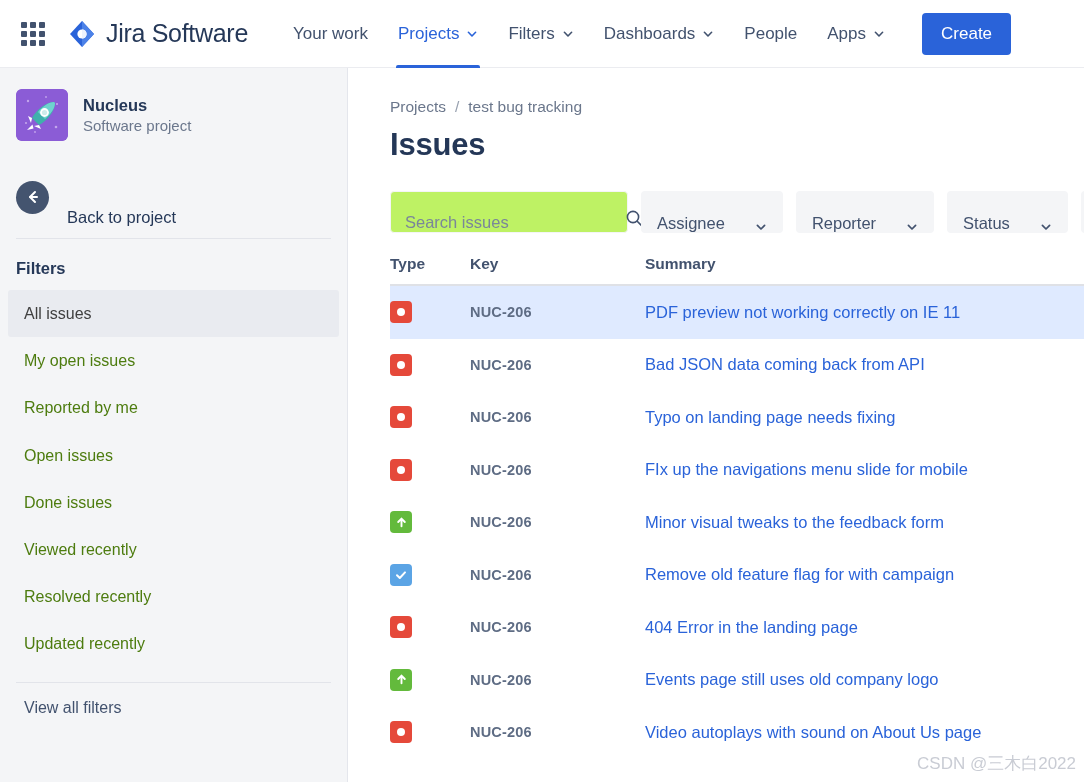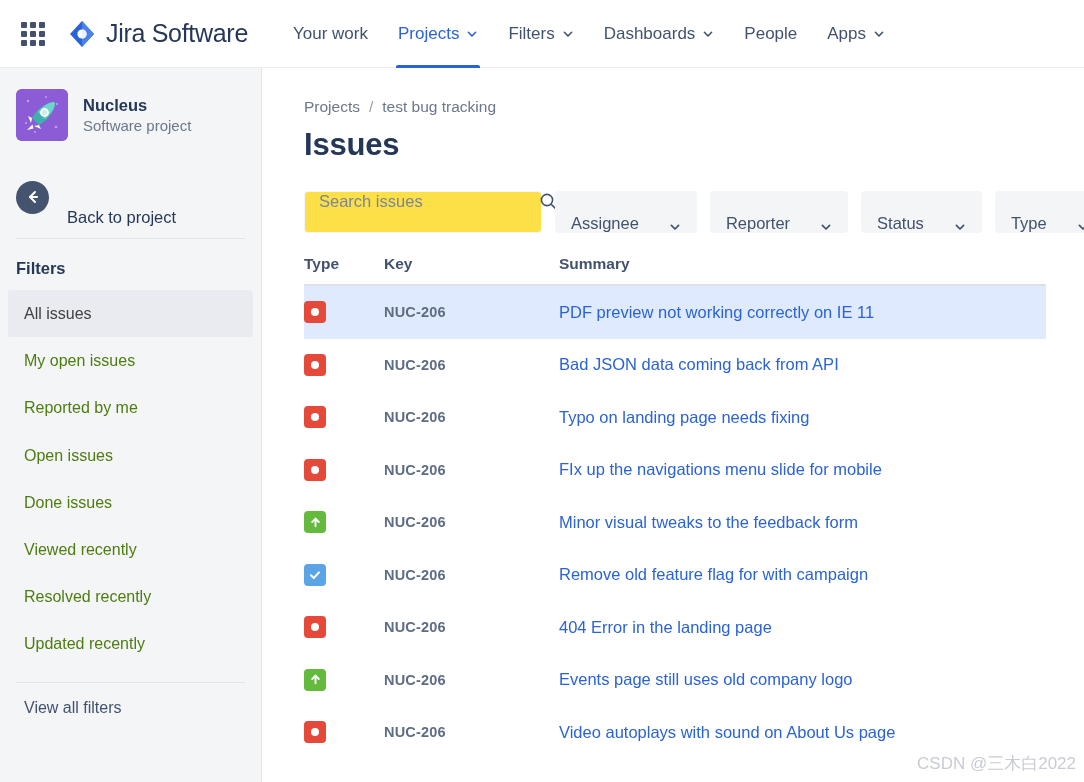"Create" button.create-btn { html: none -> <button>Create</button> }
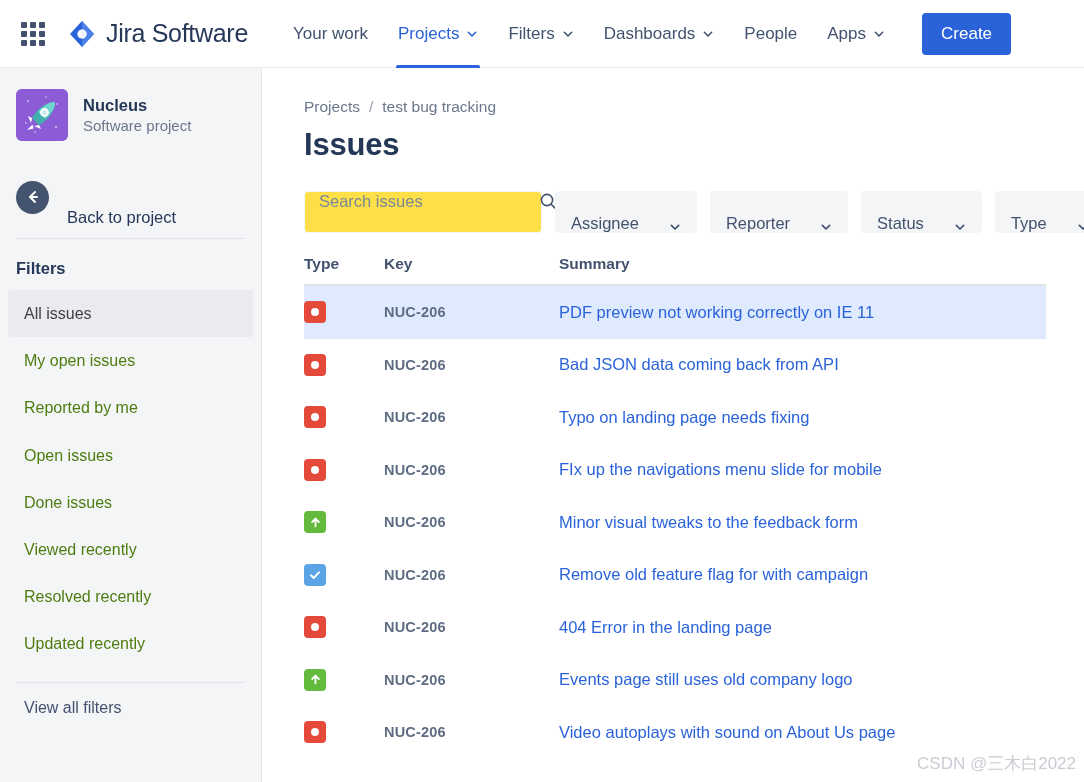"Nucleus" .sidebar { width: 262px -> 348px }
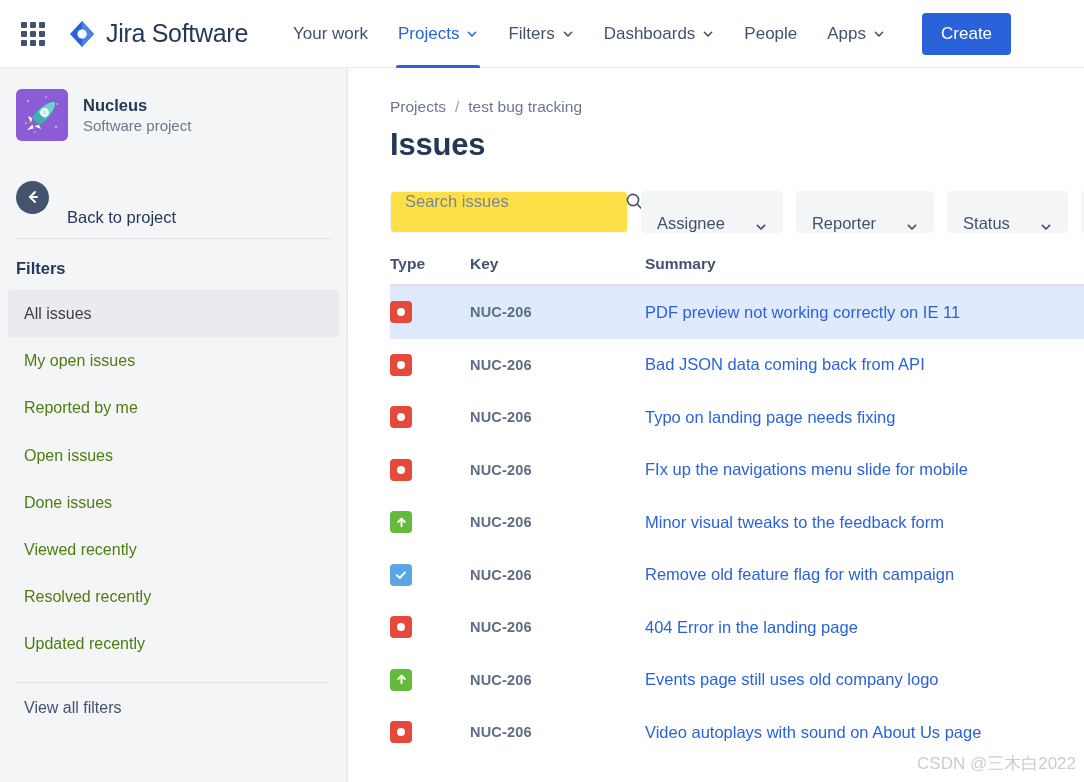"Search issues" .search-box { align-items: flex-start -> flex-end; background: #fde047 -> #bef264 }
